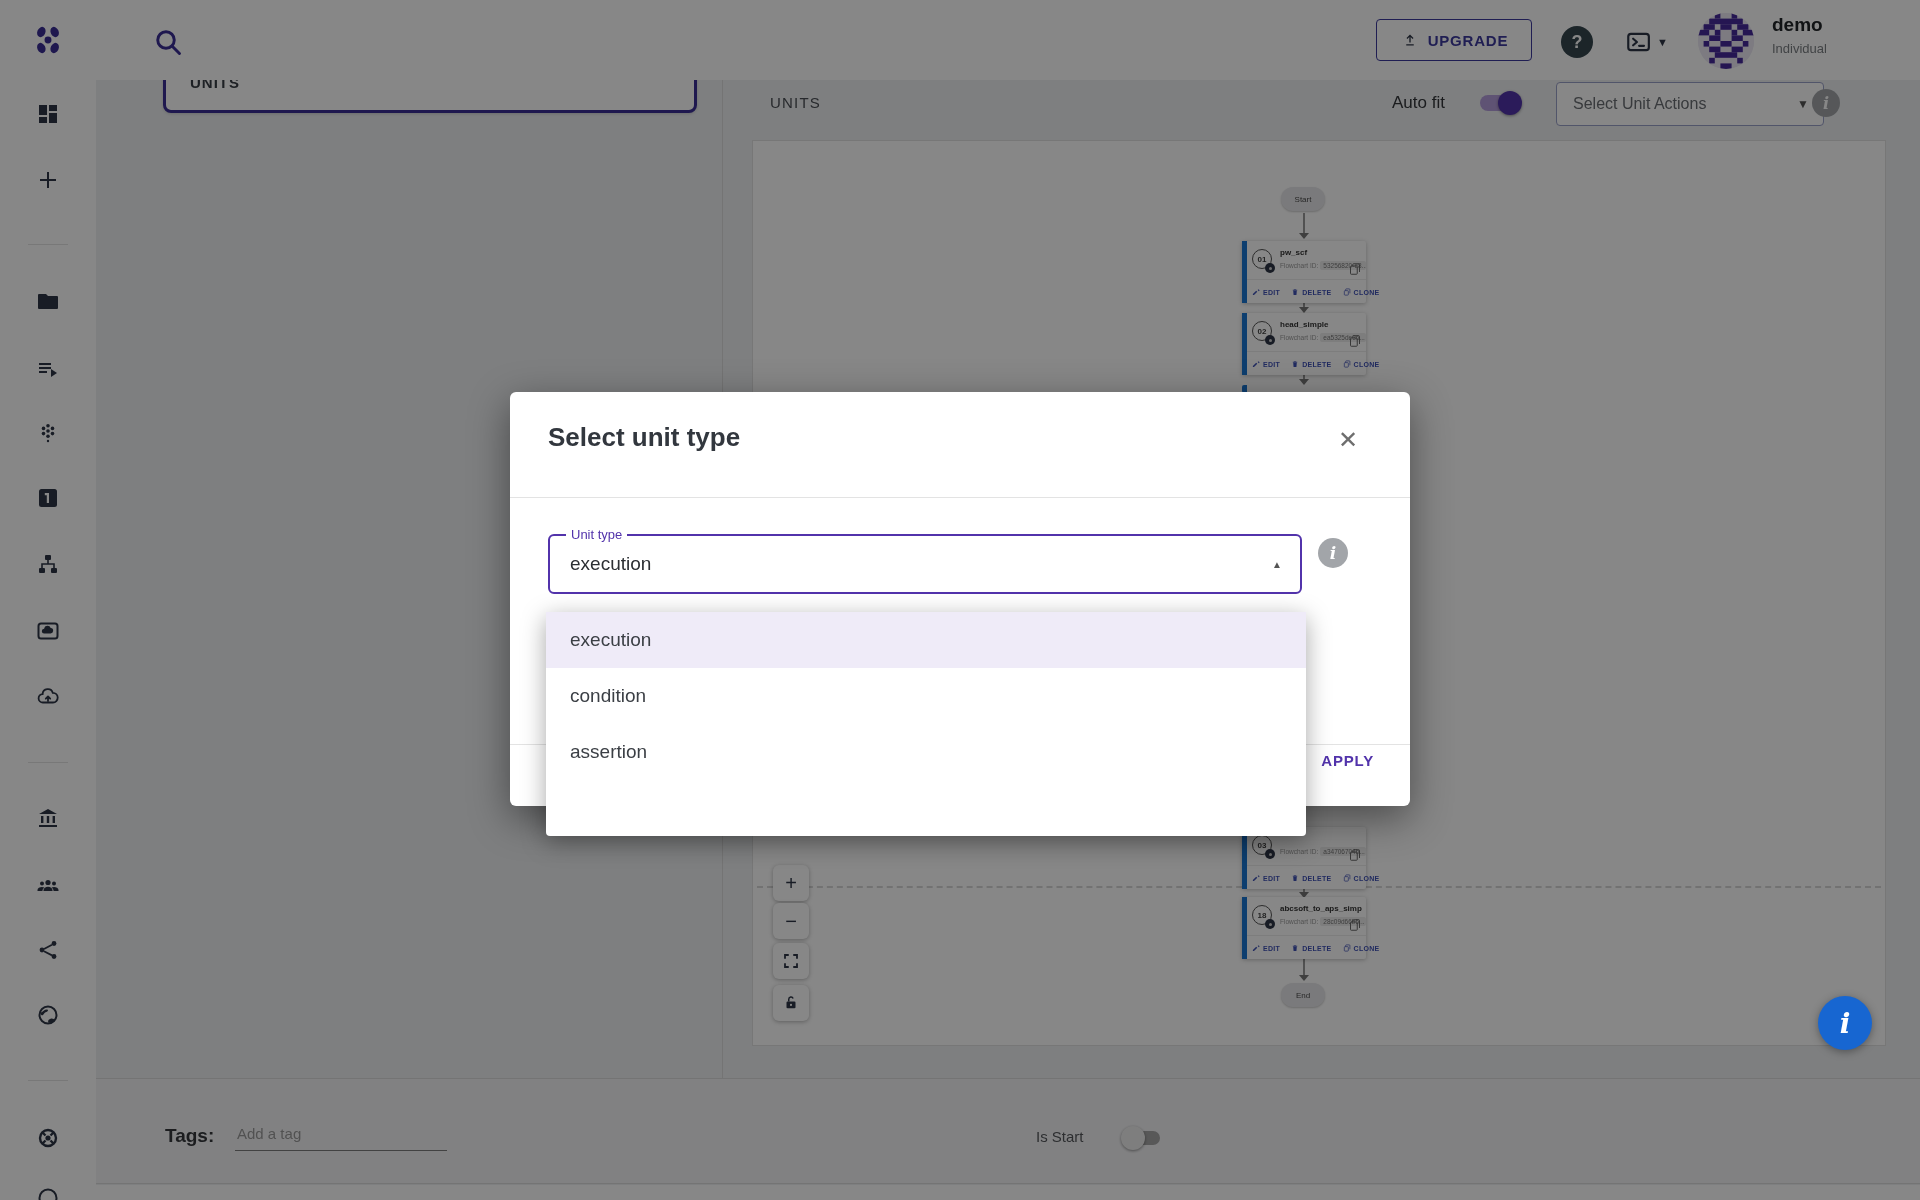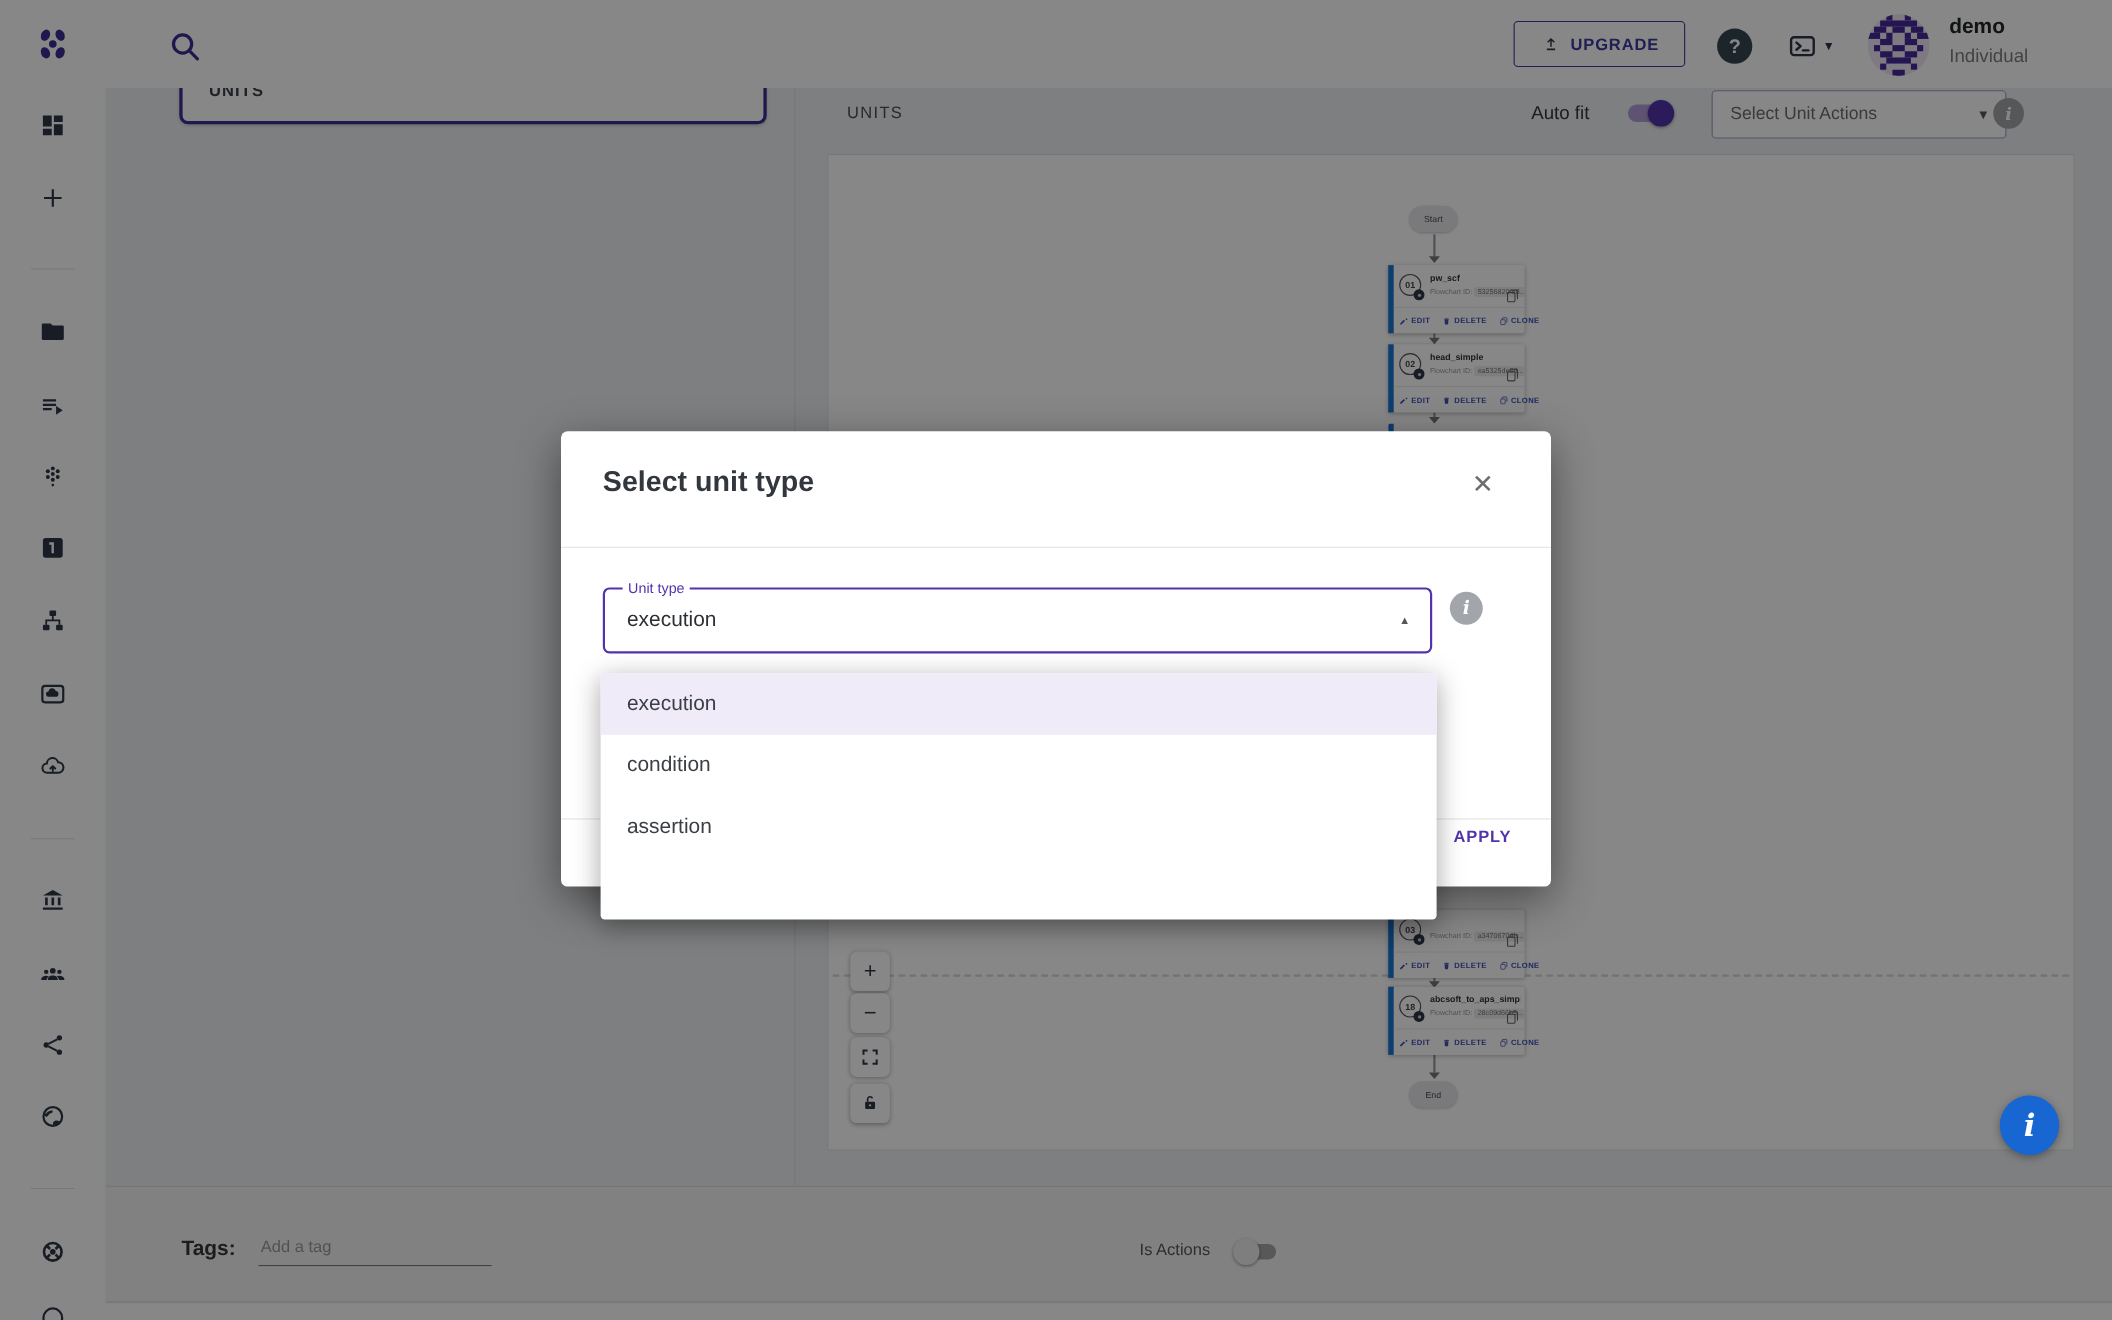"Individual" .user-plan { font-size: 17px -> 13px }
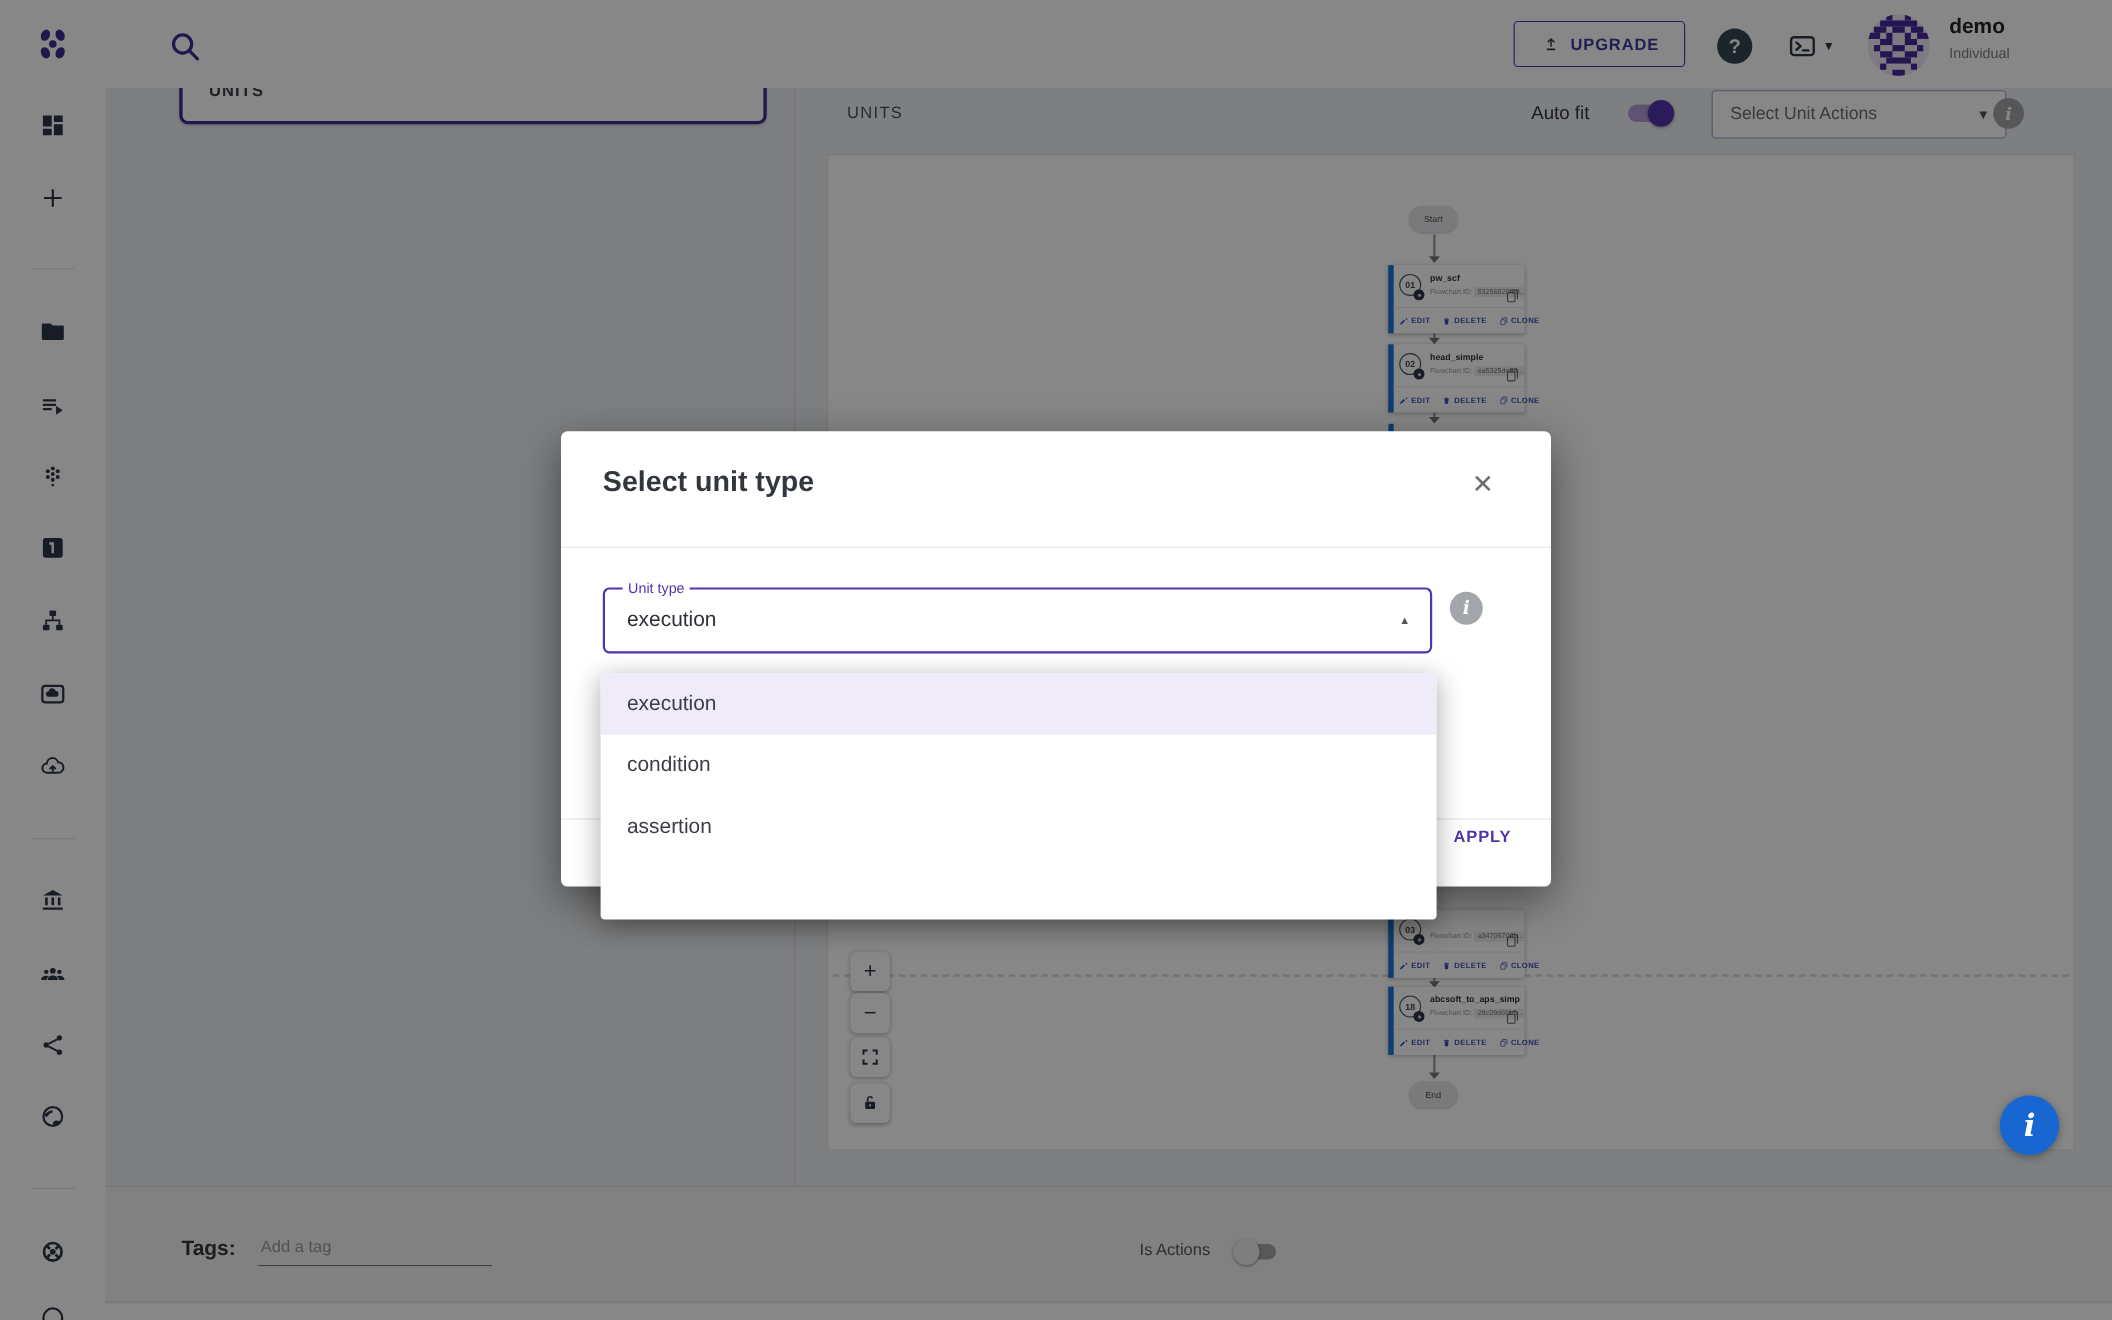"01" .node { margin-left: 20px -> none }
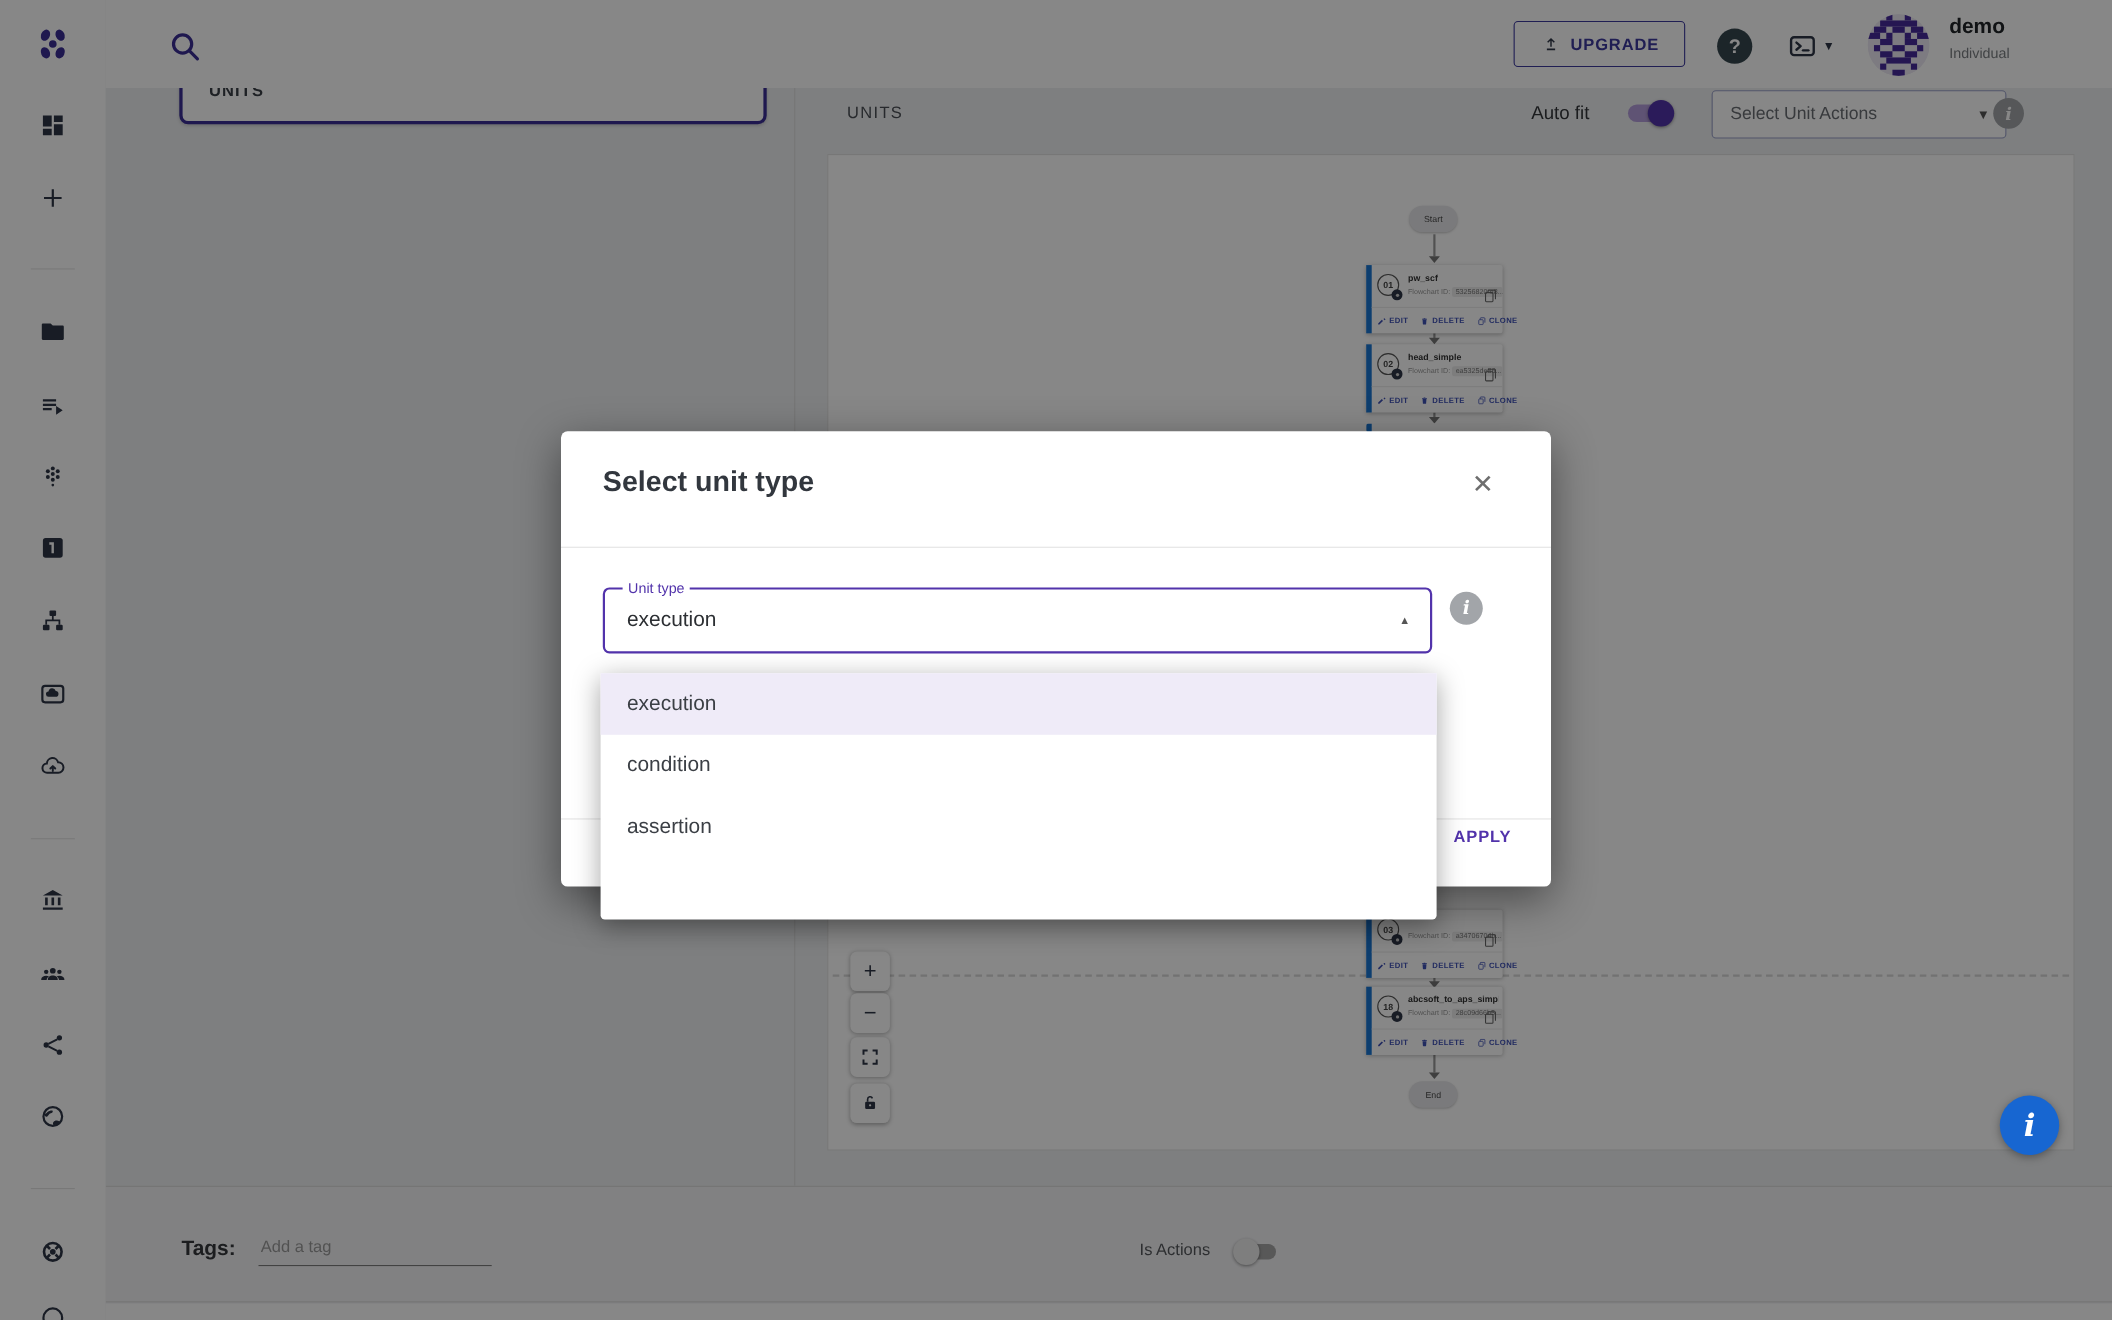"Is Actions" div.ispublic-label { text: Actions -> Start }
